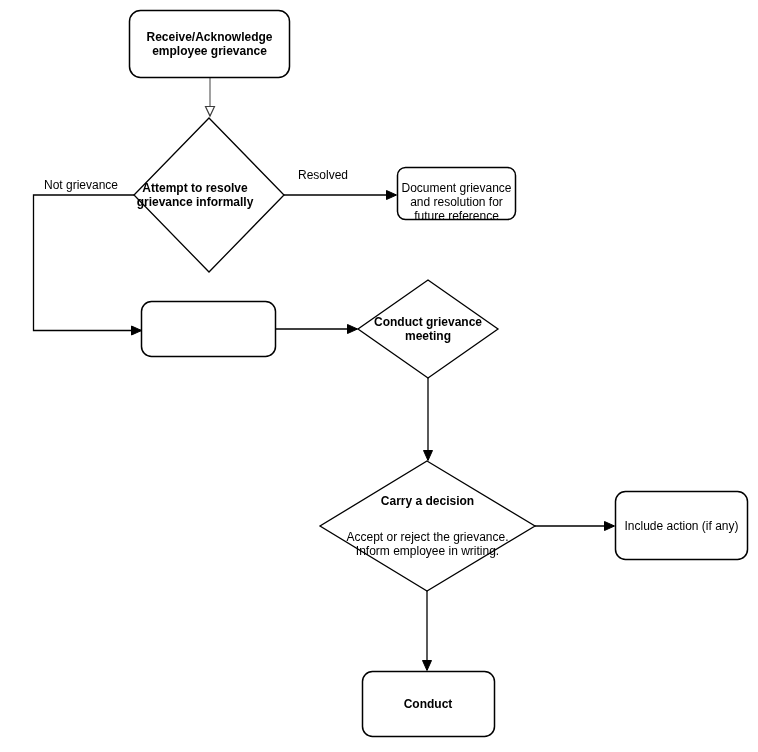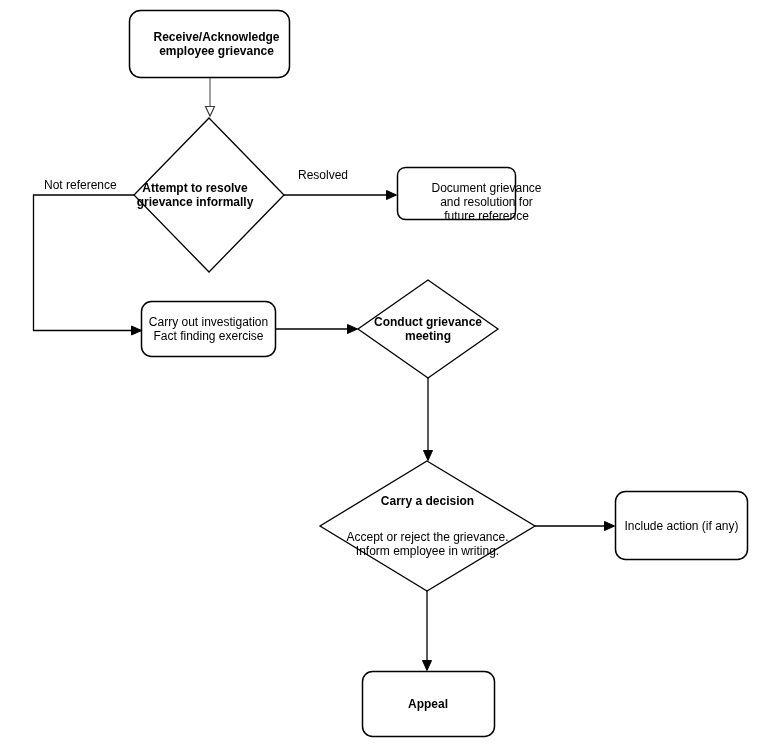"Receive/Acknowledge" #t-receive { margin-left: 7px -> none }
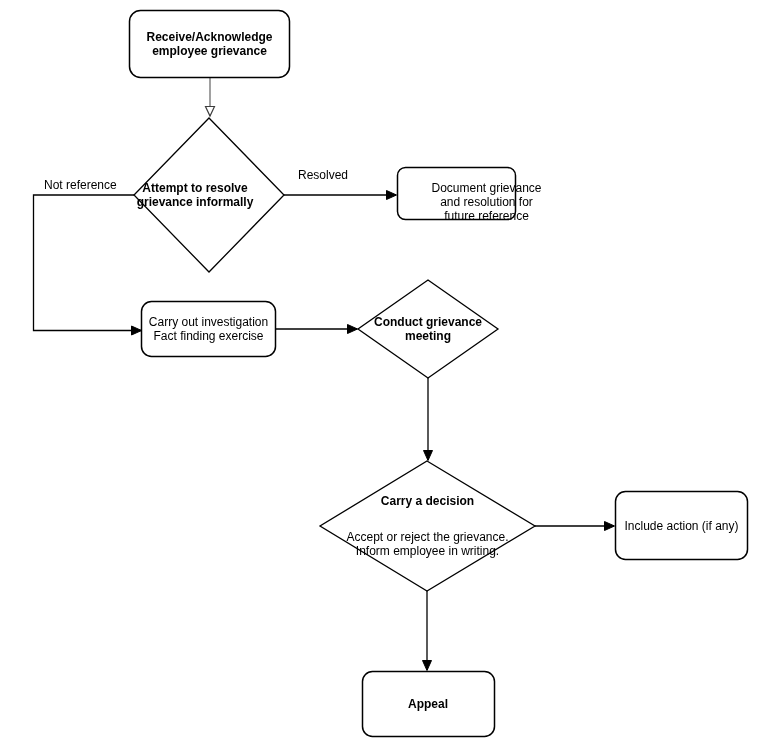"Not reference" div.edge-label { text: reference -> grievance }
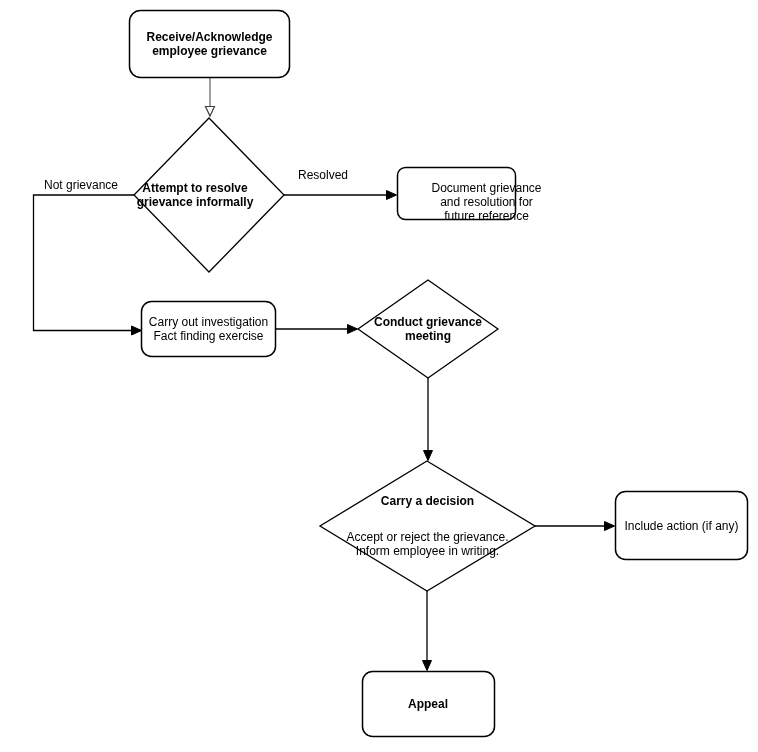"Document grievance" #t-document { padding-left: 30px -> none }
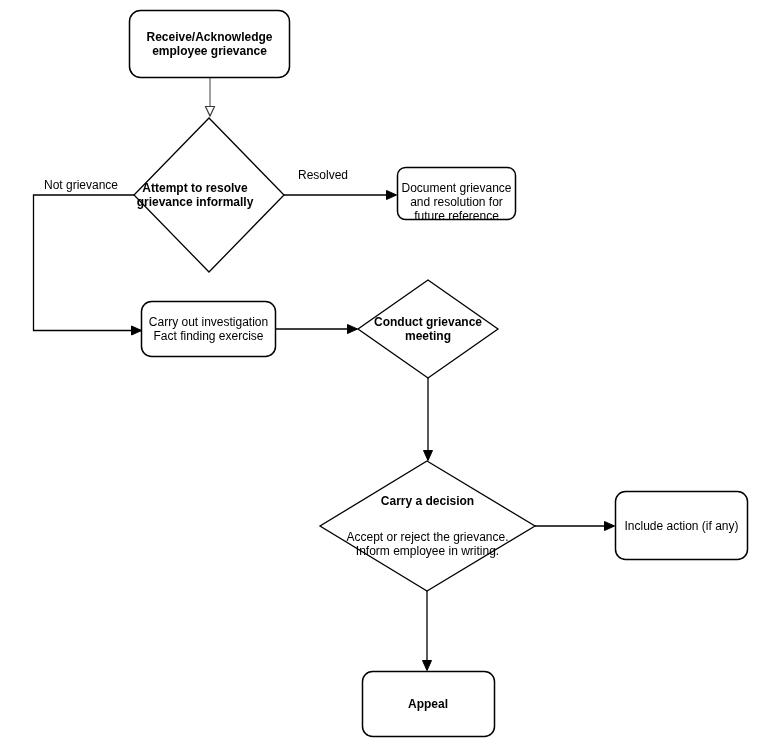"Carry out investigation" div.node-label { html: <div>Carry out investigation Fact finding exercise</div> -> none }
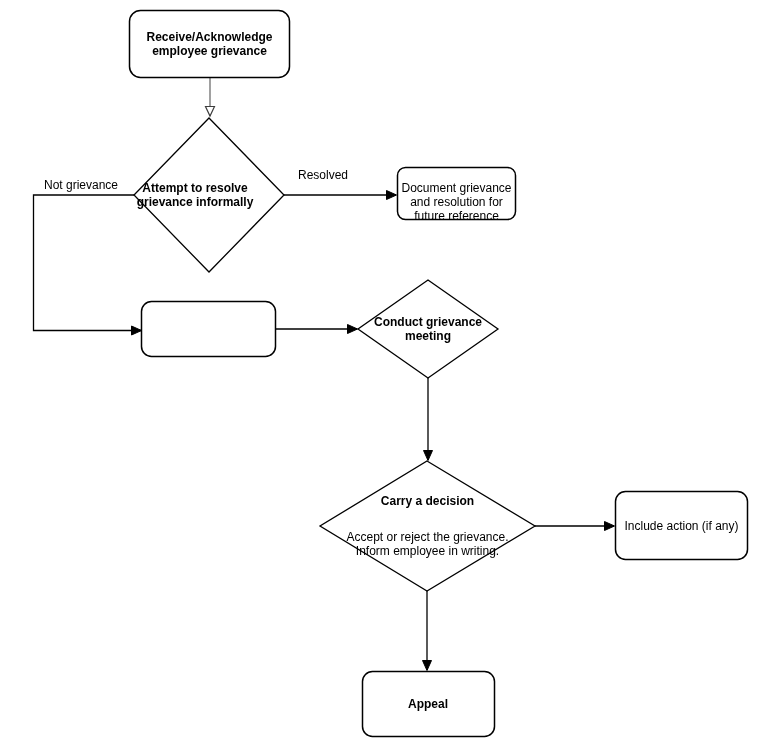"Appeal" span.node-title { text: Appeal -> Conduct }
